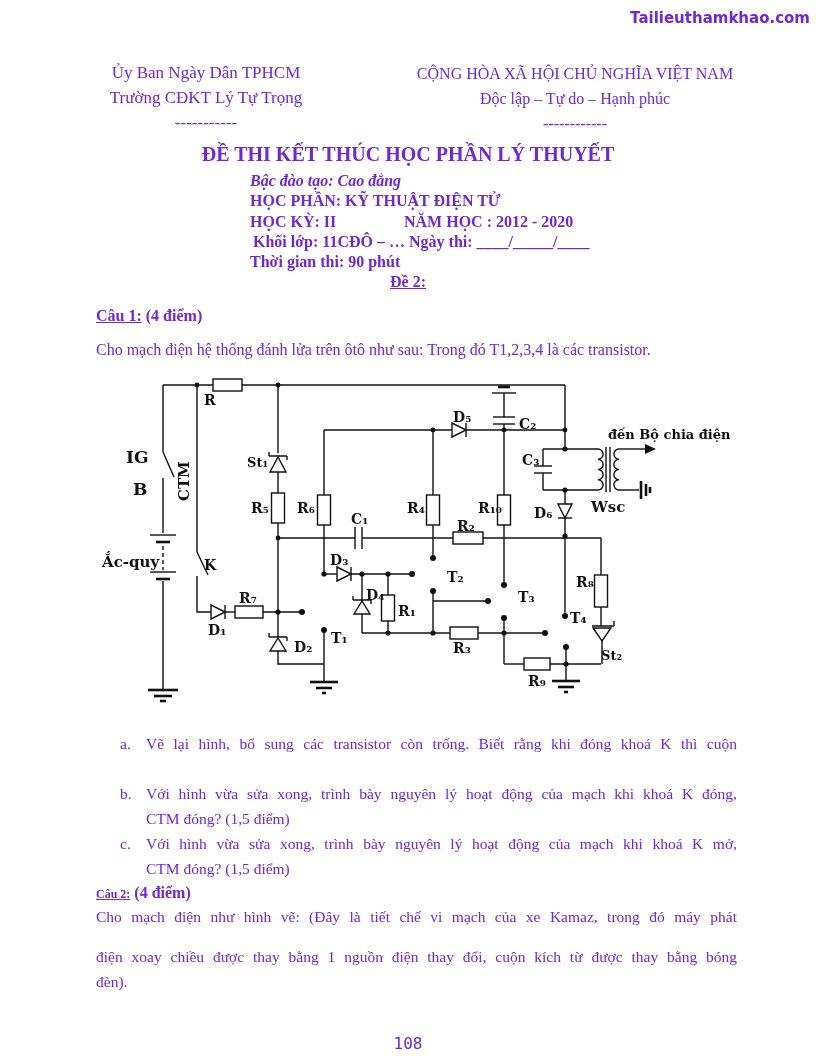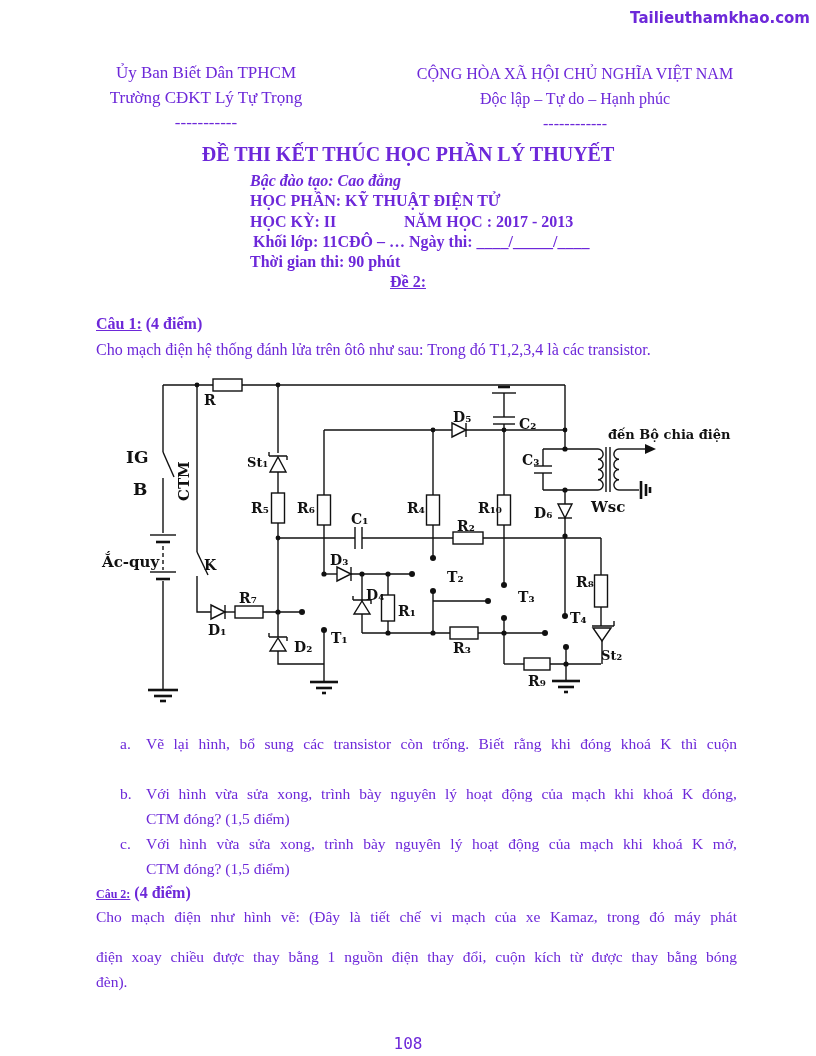"Ủy Ban Biết Dân TPHCM" div { text: Biết -> Ngày }
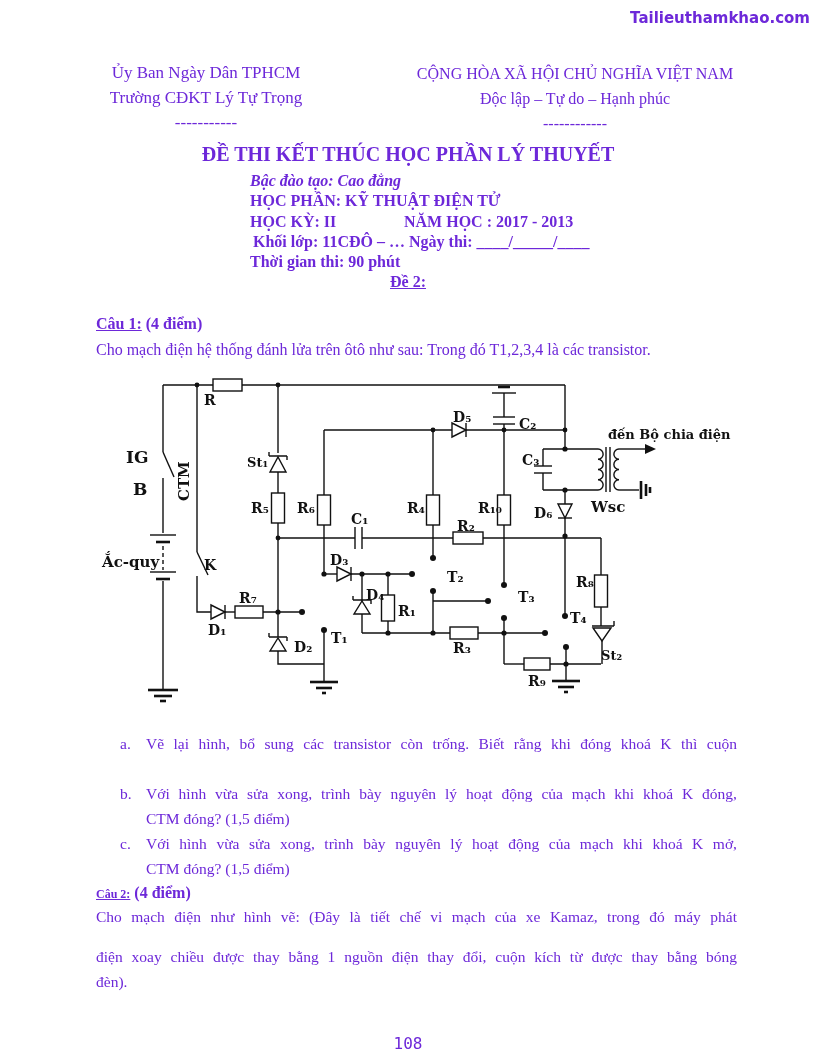"NĂM HỌC : 2017 -" div.abs { text: 2017 - 2013 -> 2012 - 2020 }
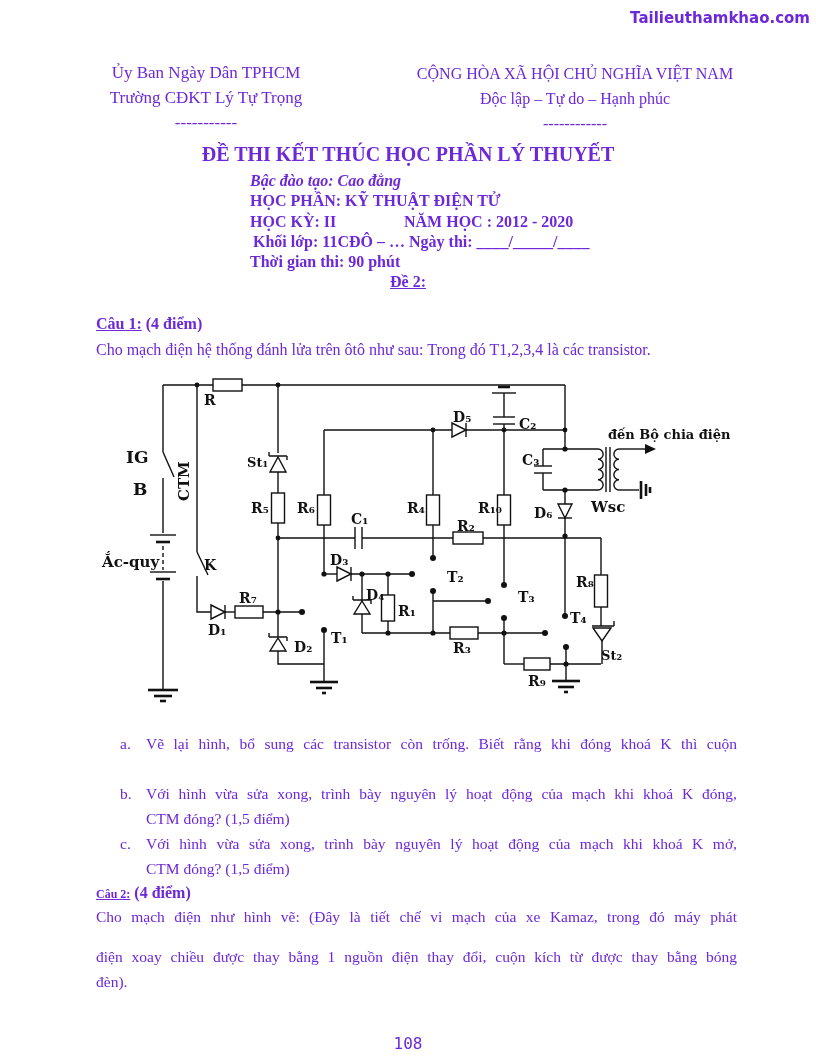"Câu 1: (4 điểm)" div.abs { margin-top: 8px -> none }
